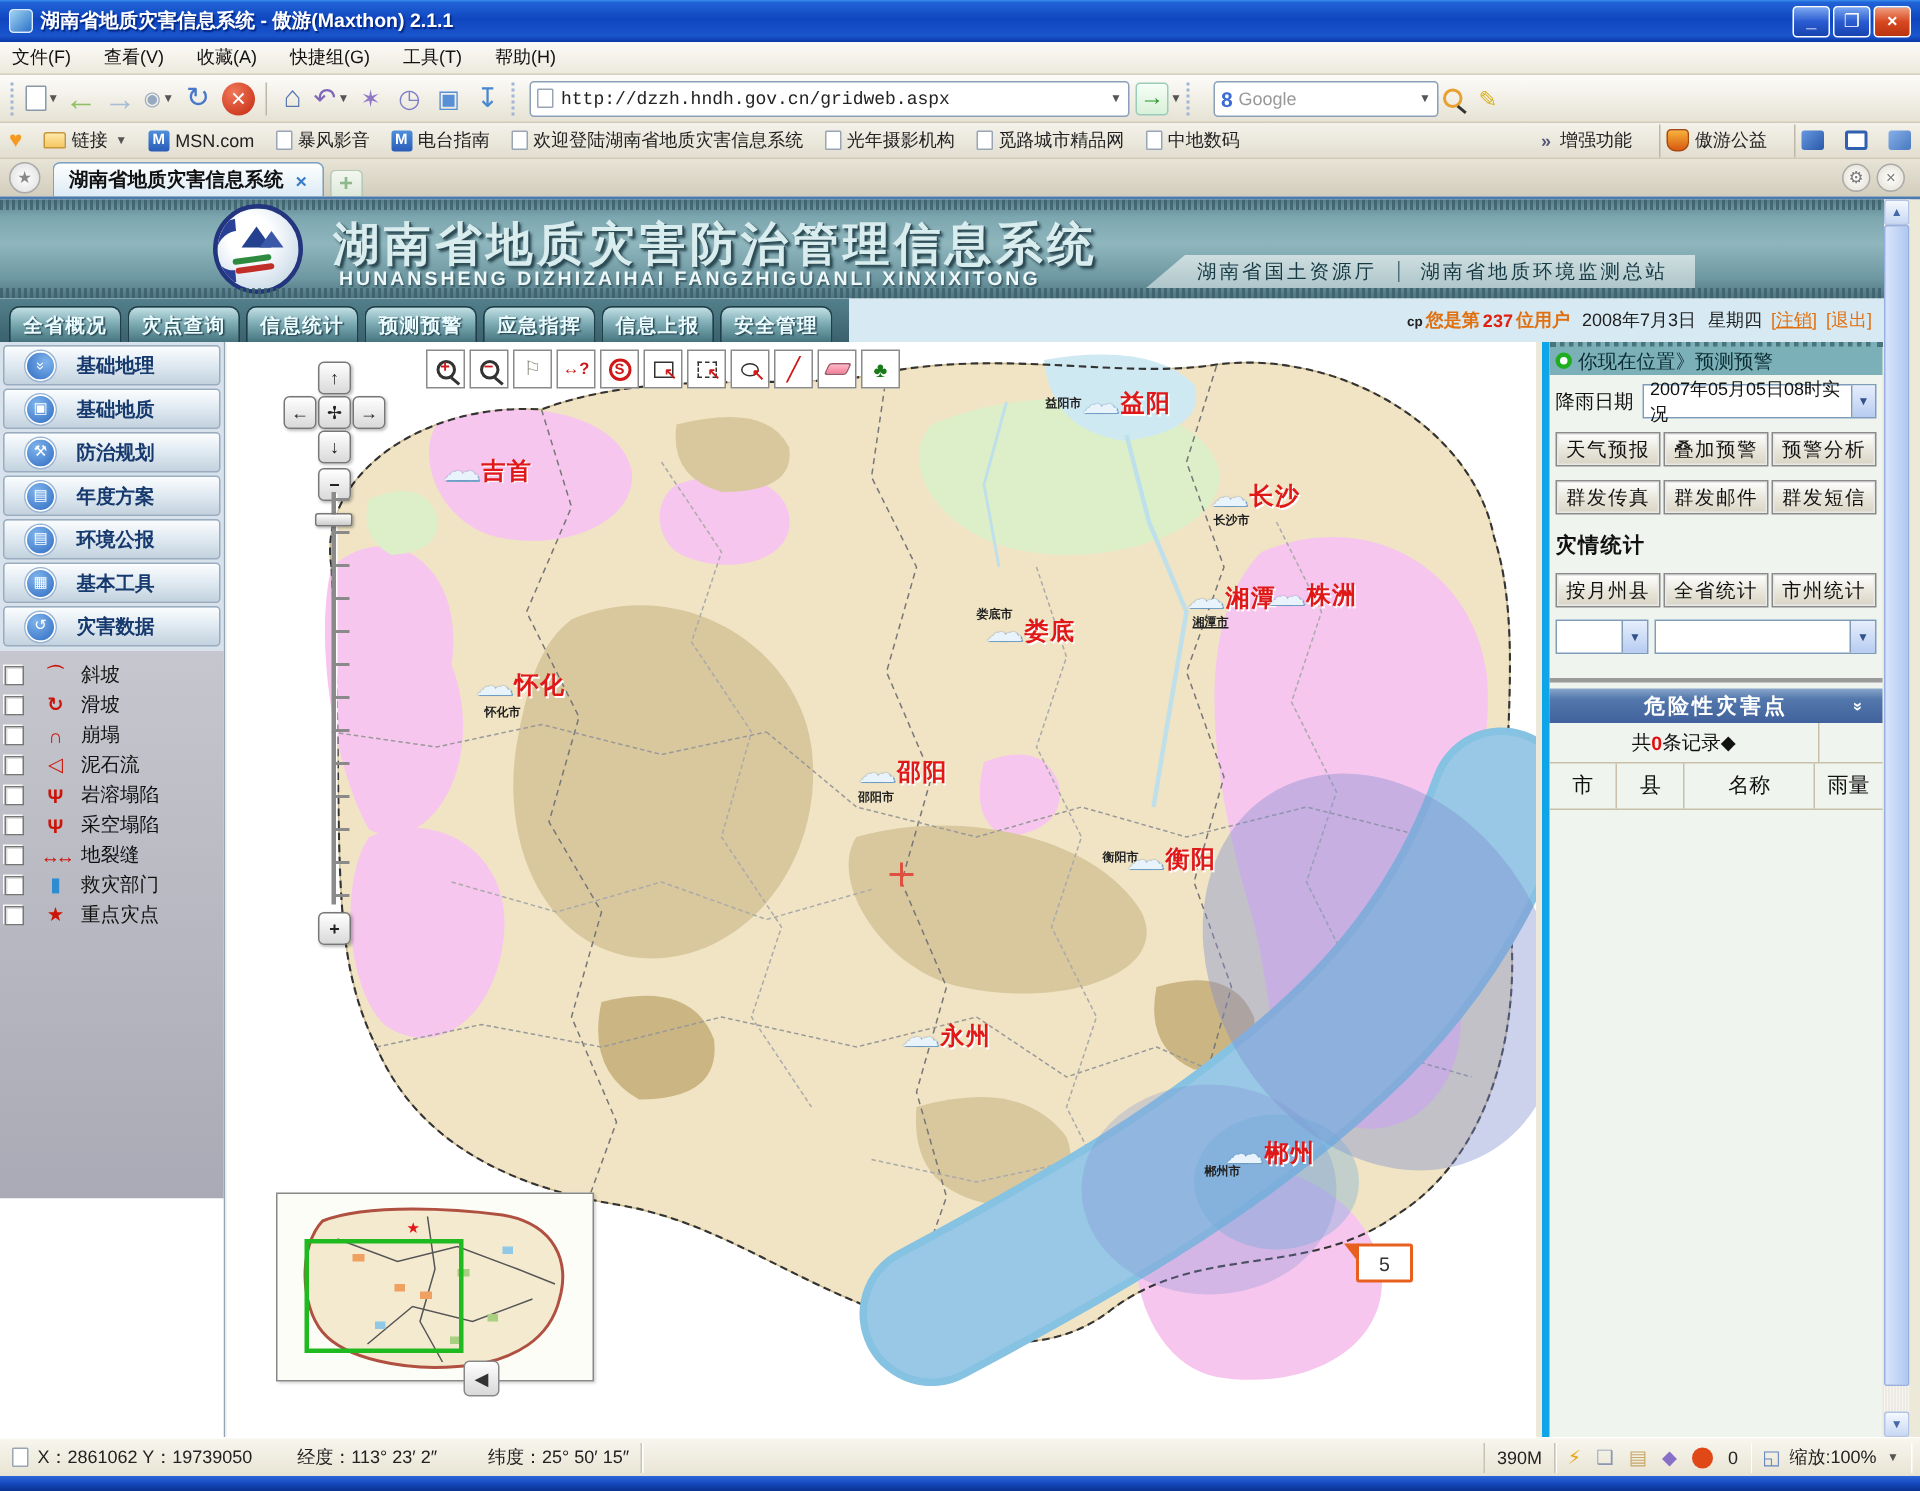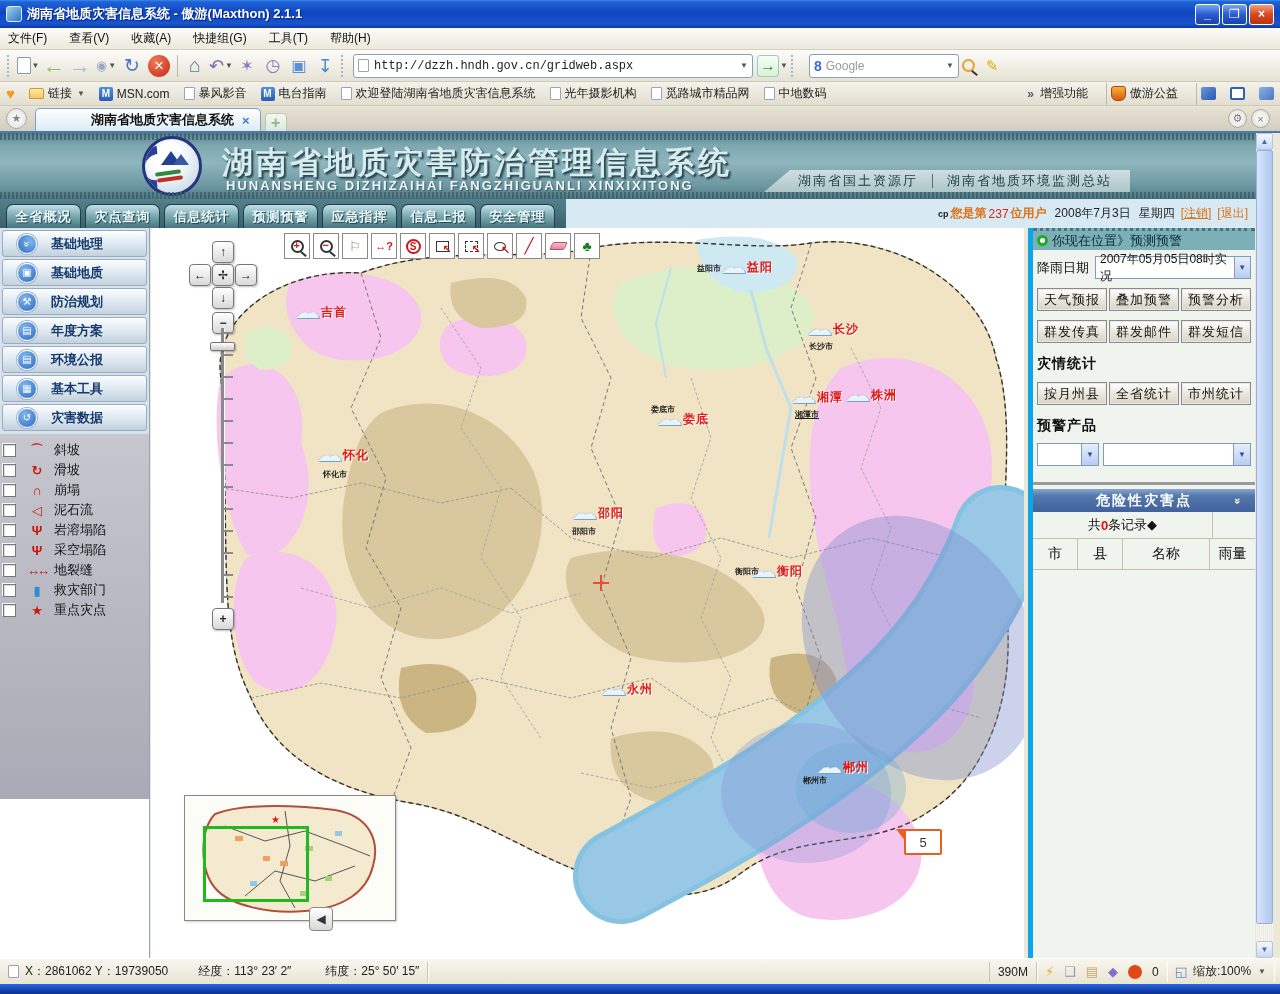"湖南省地质灾害信息系统" .tab .tlabel { margin-left: 45px -> none }
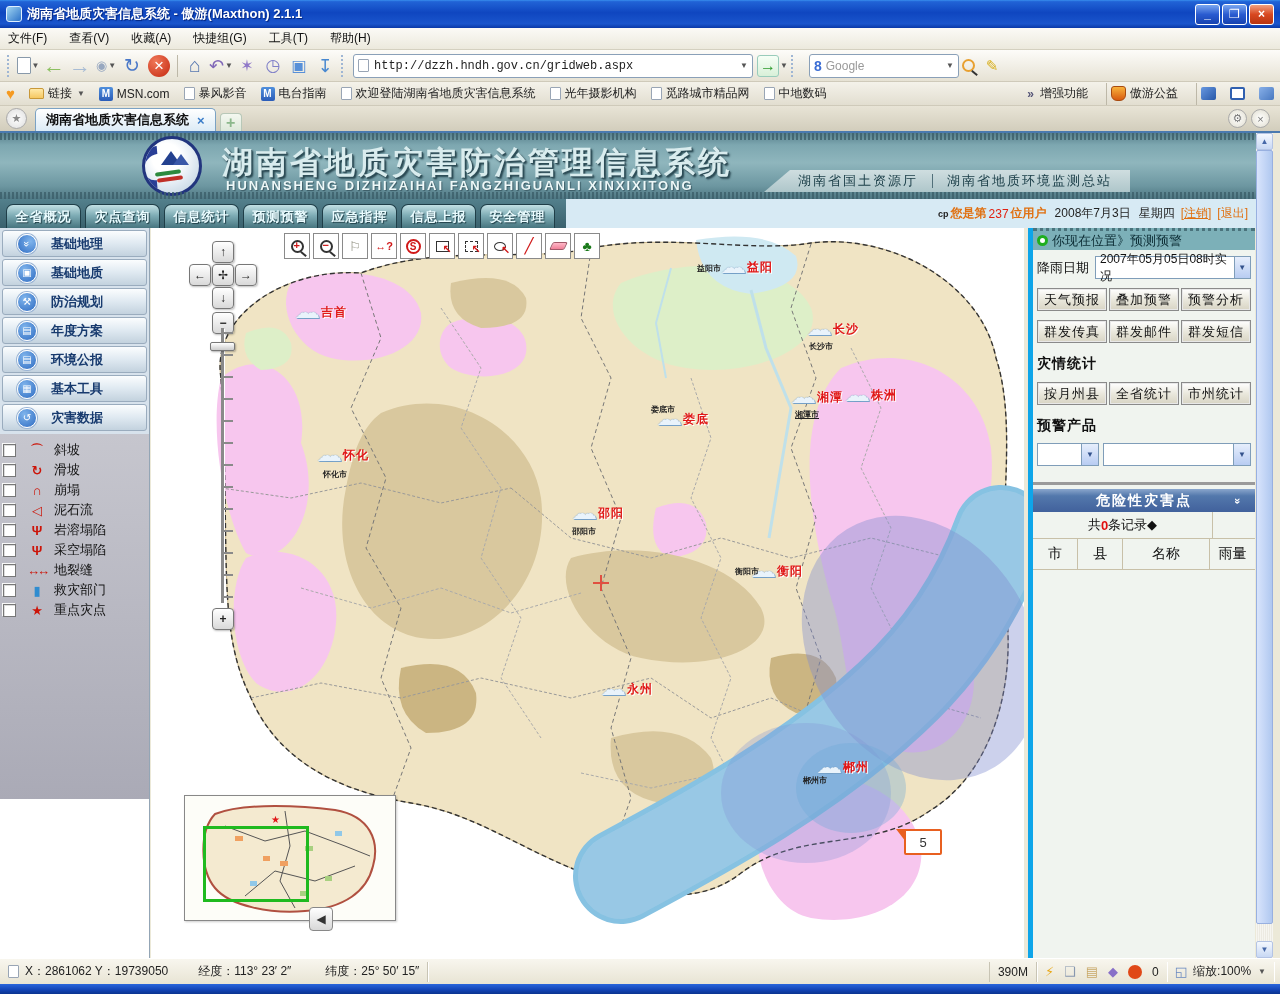"237" .ured { font-weight: normal -> bold }
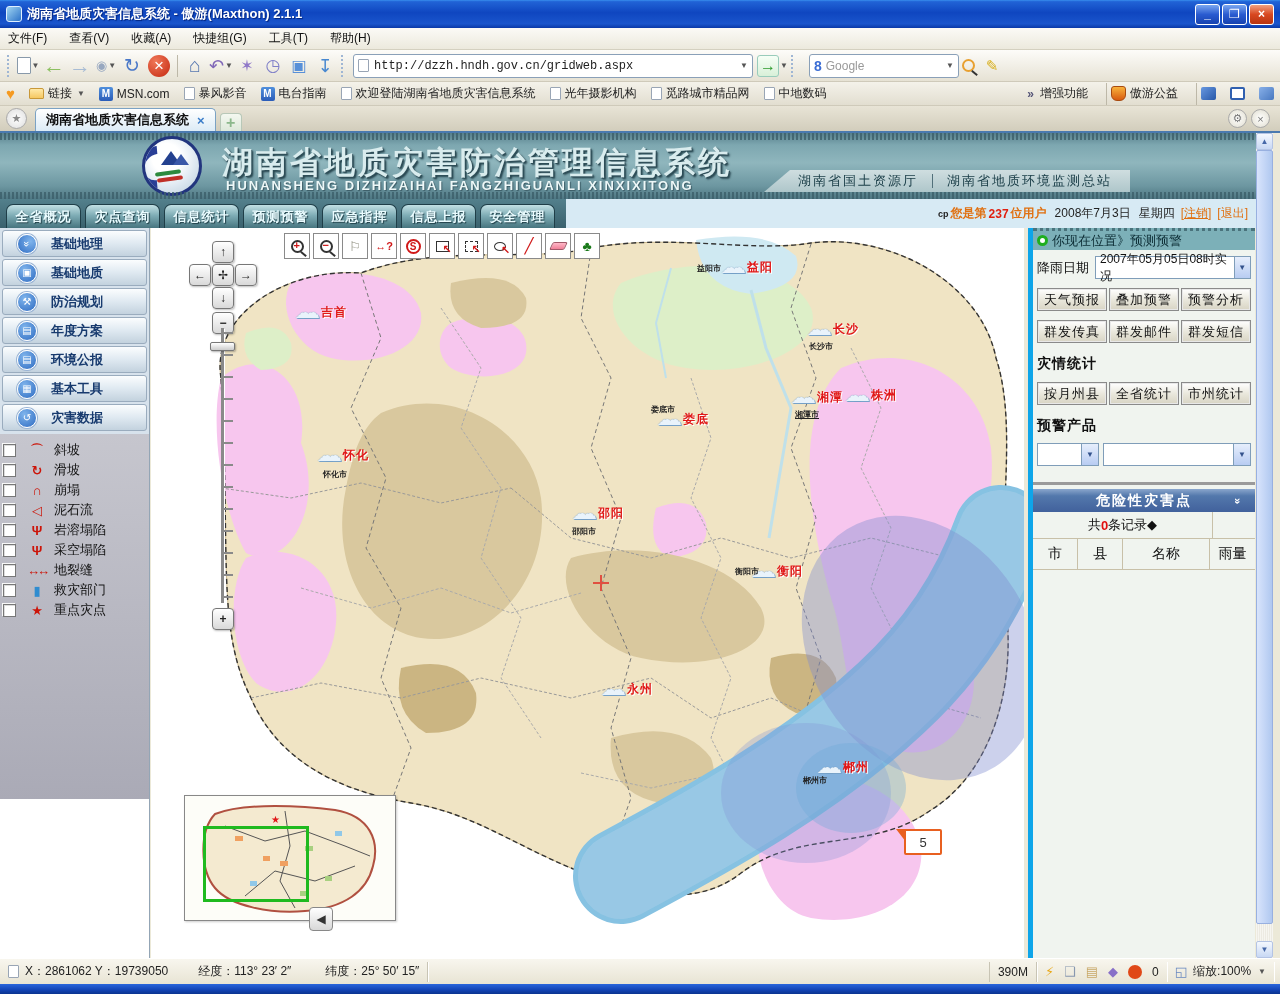"益阳" .cityname { font-size: 12px -> 16px }
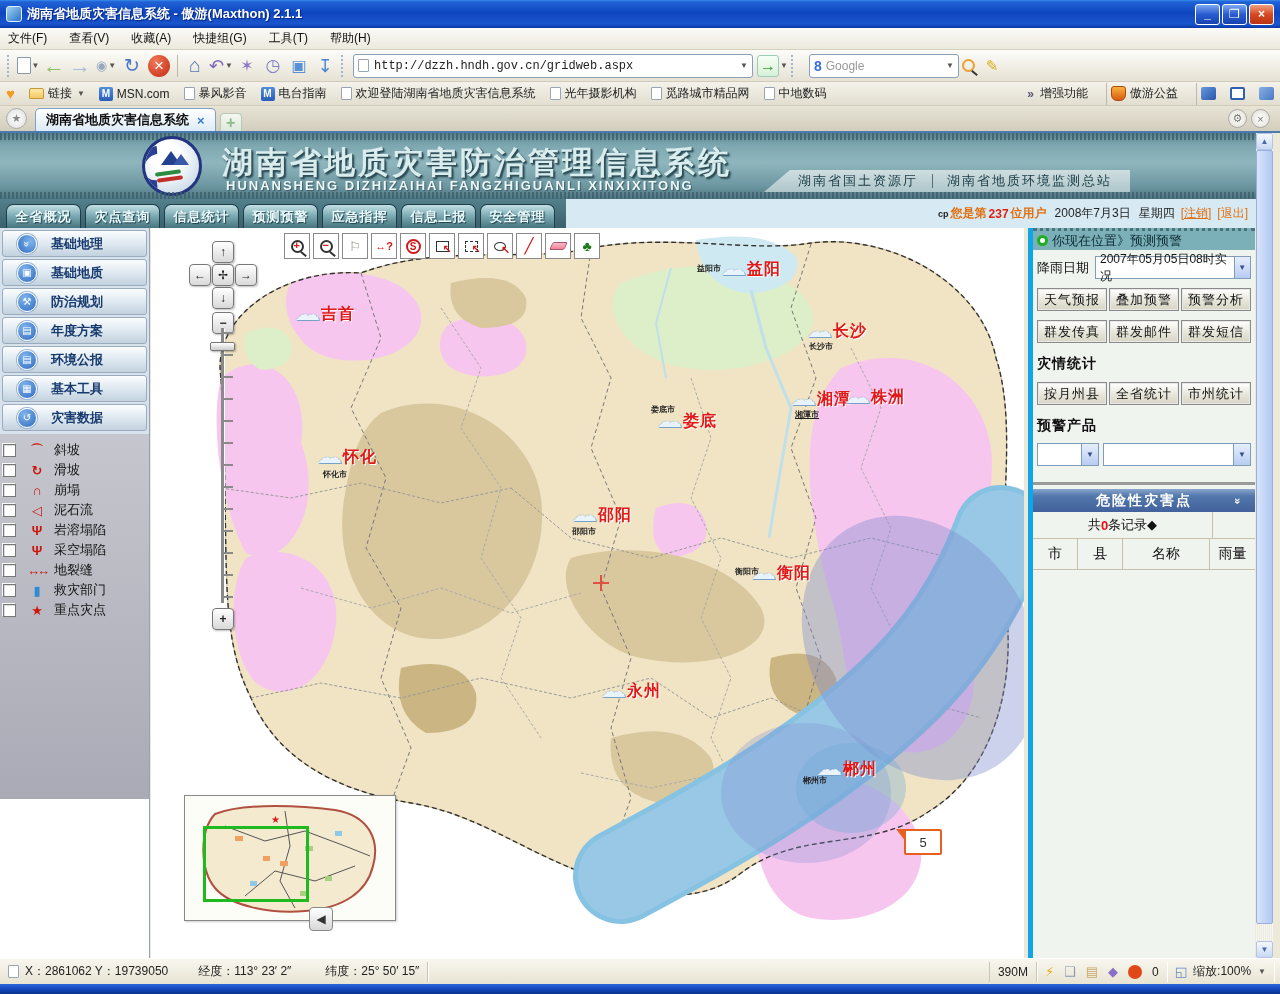"预警产品" div.ptitle { html: <div>预警产品</div> -> none }
